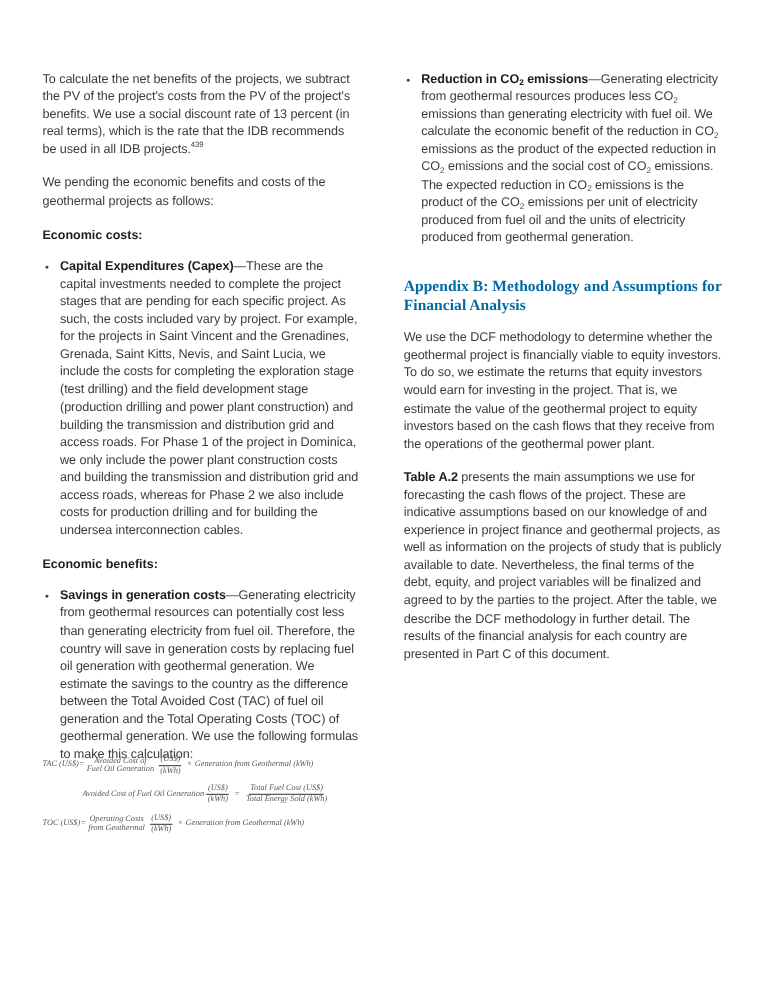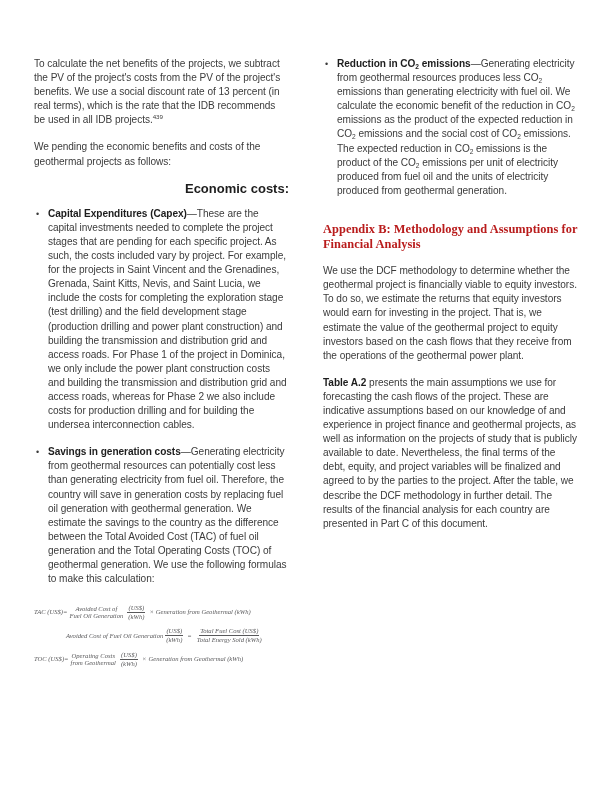"Economic costs:" .section-label { font-size: 13px -> 10px; text-align: right -> none }
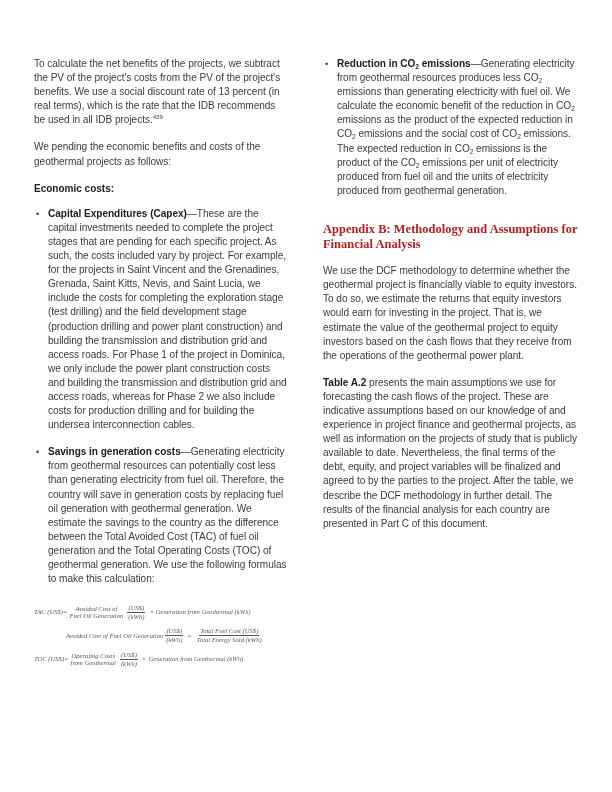"Appendix B: Methodology and Assumptions" .appendix-heading { color: #b91c1c -> #0369a1 }
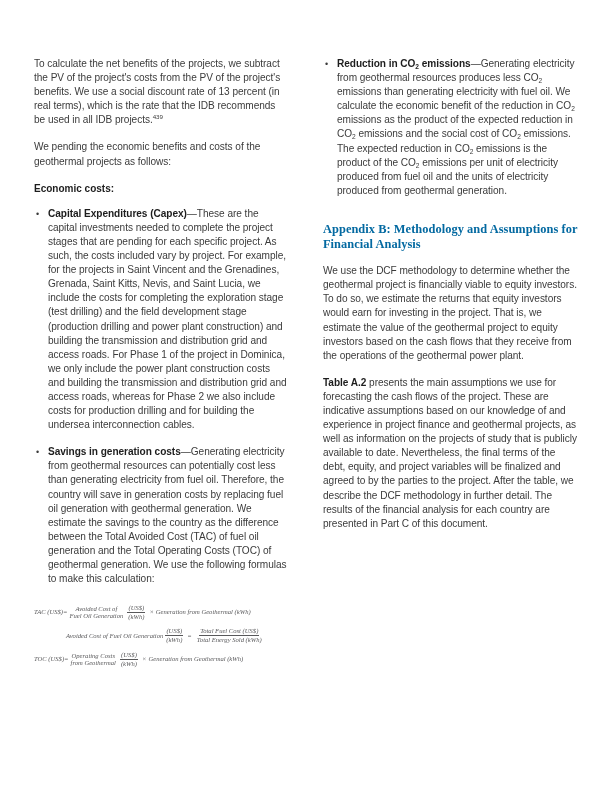"Economic benefits:" div.section-label { html: none -> <div>Economic benefits:</div> }
